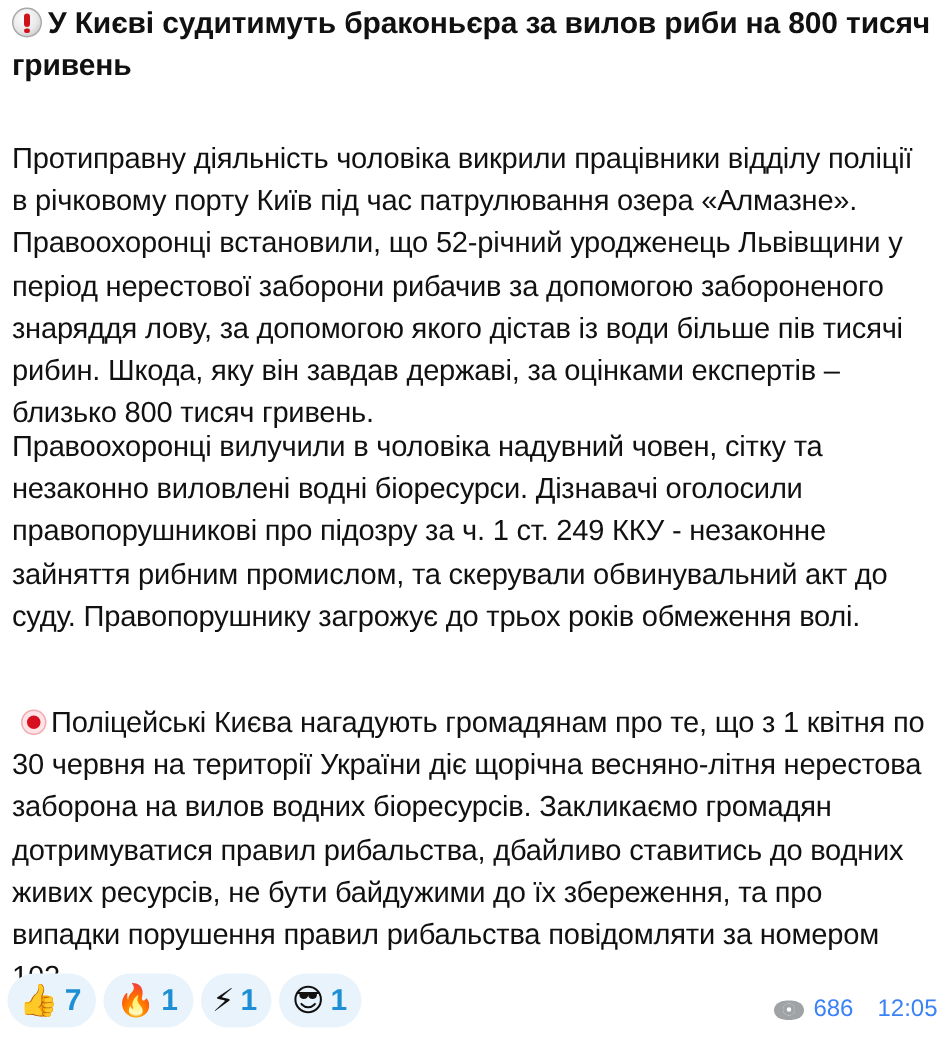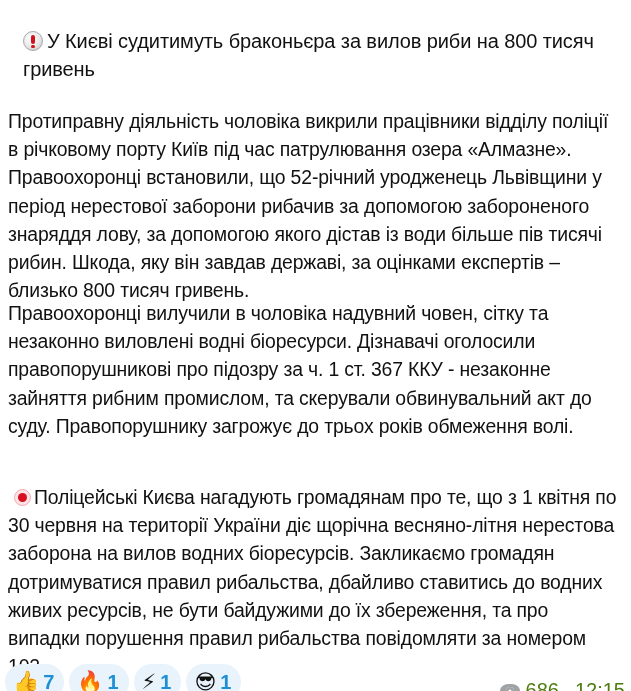"У Києві судитимуть браконьєра за" .title { font-weight: normal -> bold; margin: 15px -> 0; padding-top: 12px -> 2px }
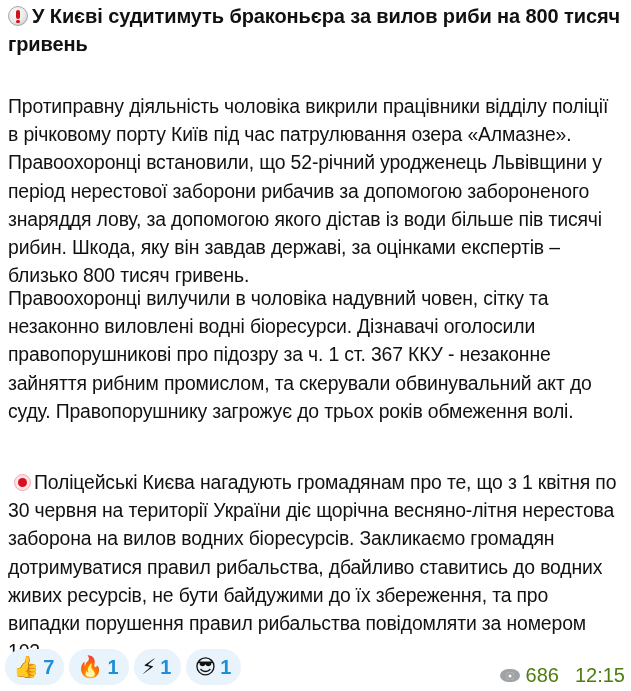"Правоохоронці вилучили в чоловіка" p.para { text: 367 -> 249 }
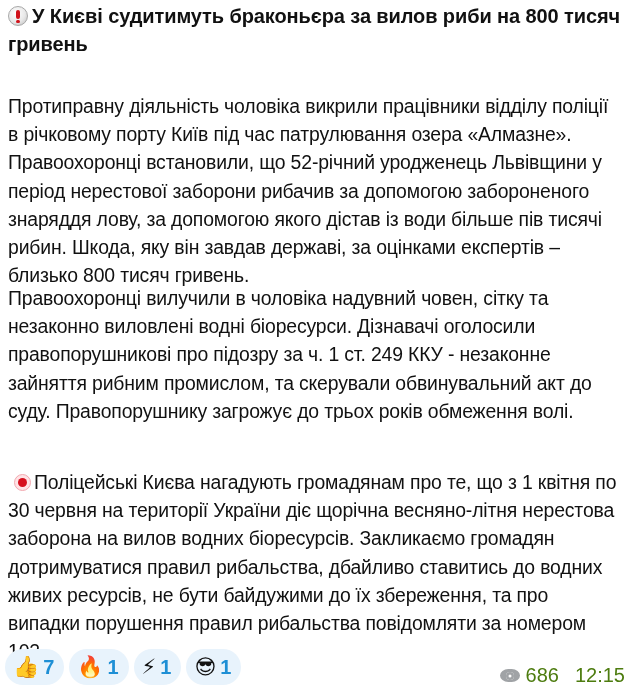"686" .meta { color: #4d7c0f -> #3b82f6; font-size: 20px -> 16px }
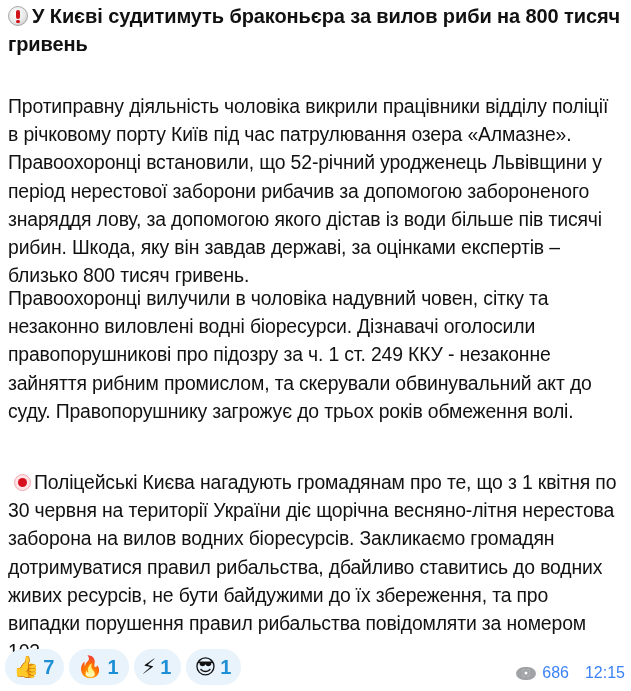"12:15" span.time { text: 12:15 -> 12:05 }
